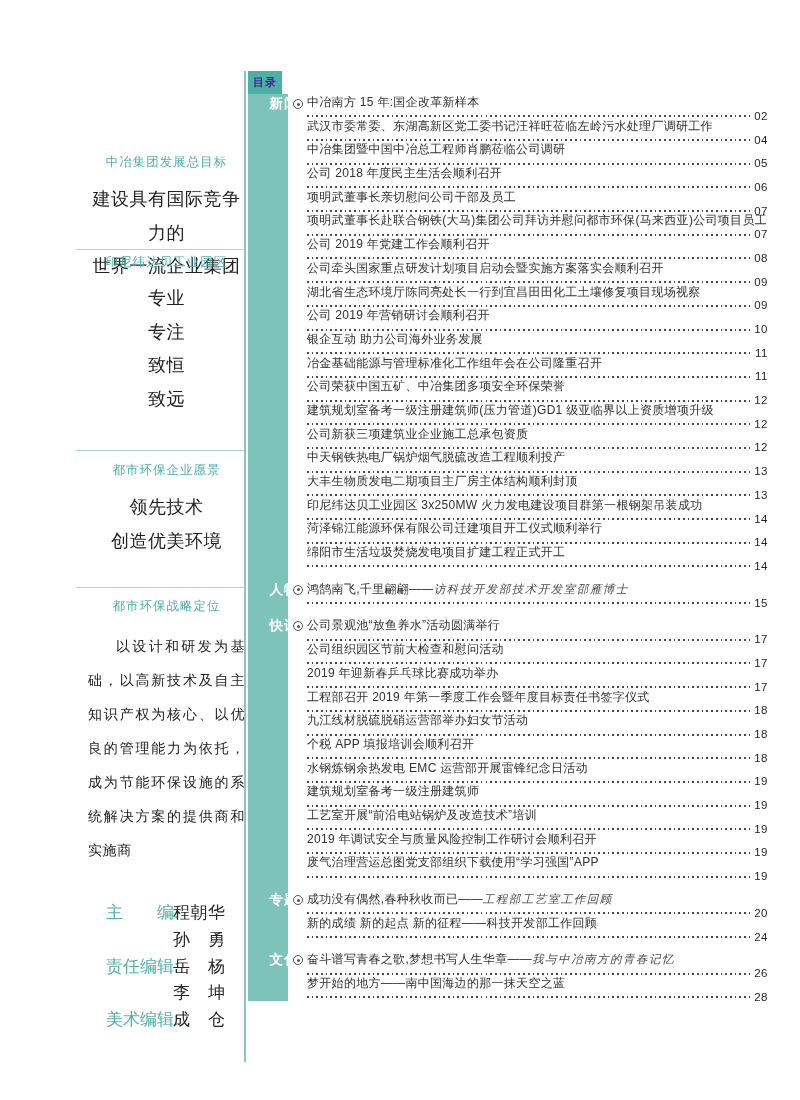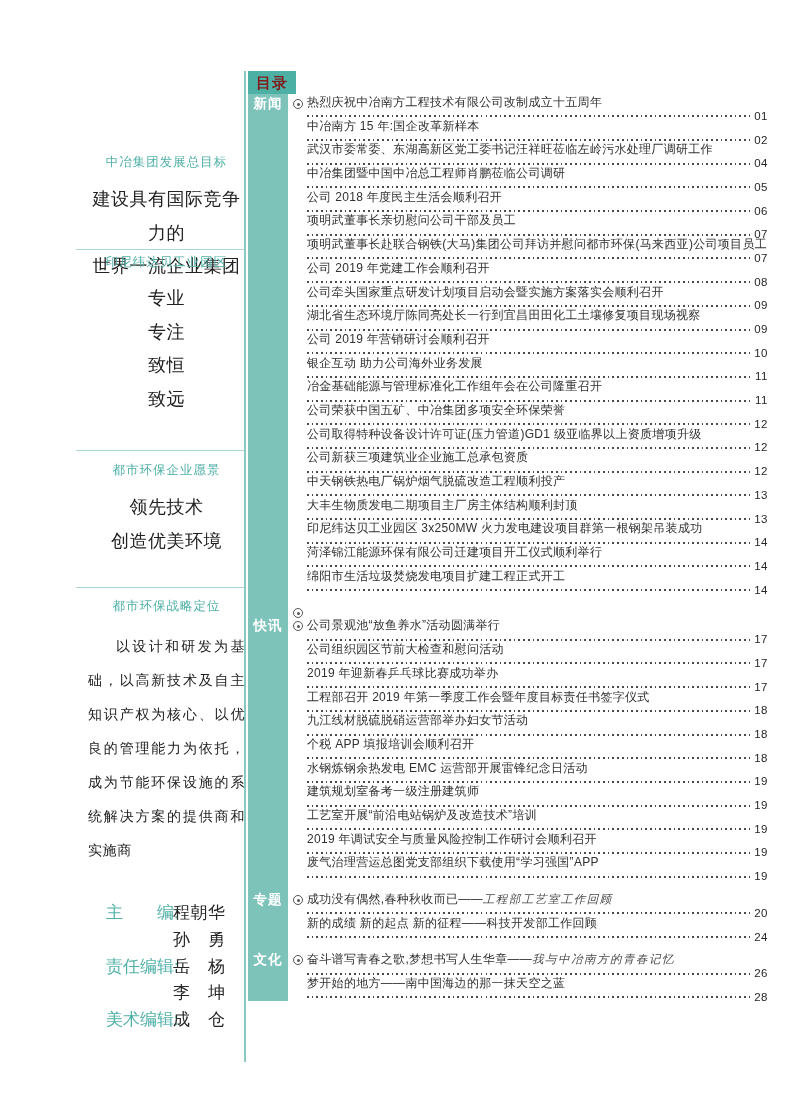"目录" .toc-header { color: #7f1d1d -> #4c1d95; font-size: 15px -> 11px; width: 48px -> 34px }
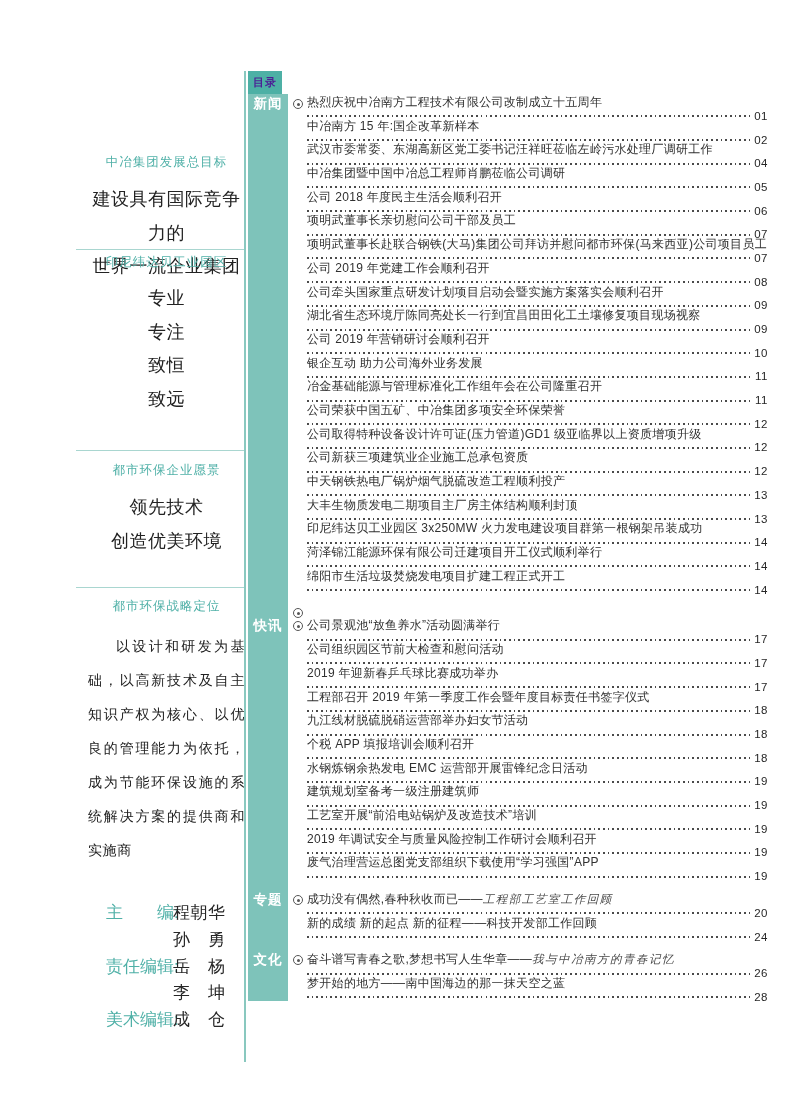"新闻" .slab { left: 0 -> 16px }
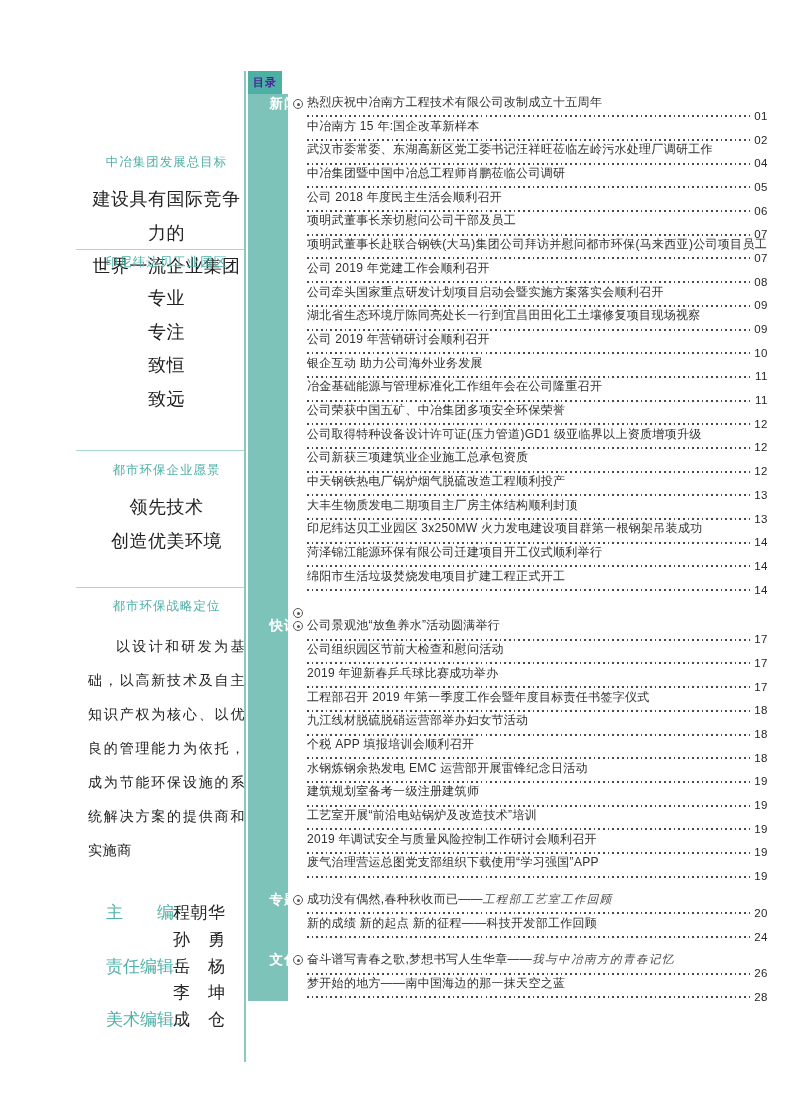"热烈庆祝中冶南方工程技术有限公司改制成立十五周年" div.entry { html: <div> <div><span>热烈庆祝中冶南方工程技术有限公司改制成立十五周年</span></div> <div> <span></span> <span>01</span> </div> </div> -> none }
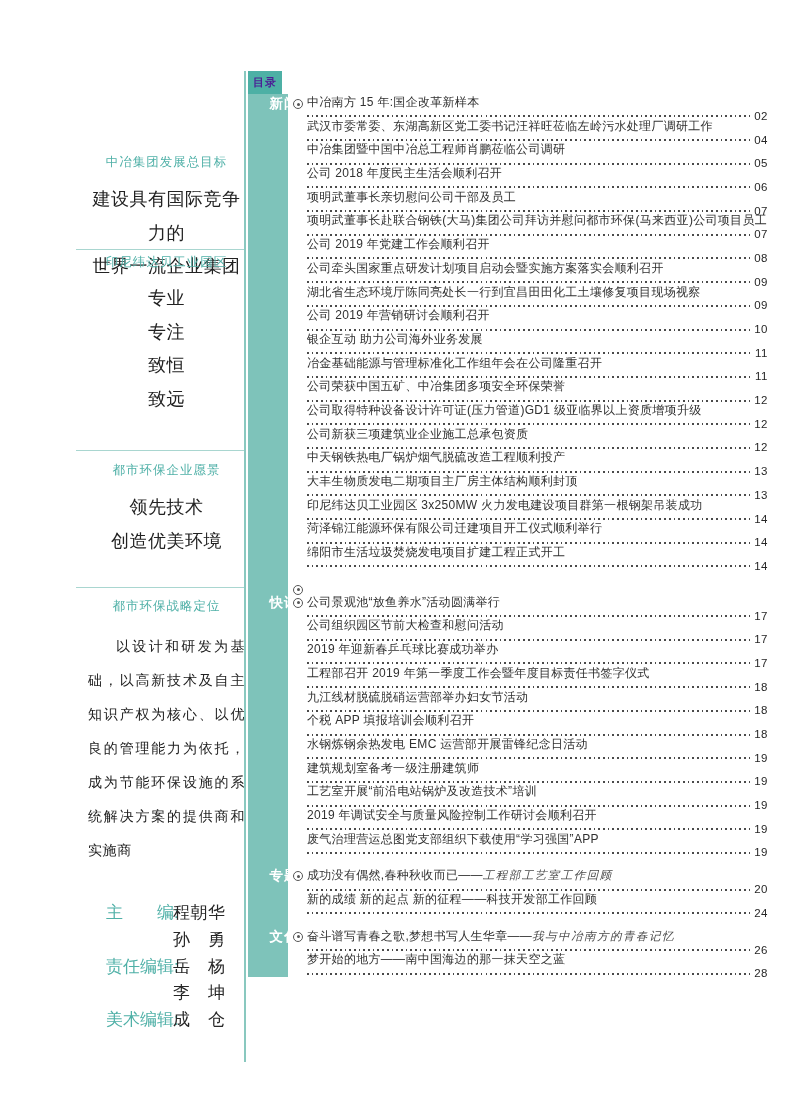"公司取得特种设备设计许可证(压力管道)GD1 级亚临界以上资质增项升级" span.ett { text: 公司取得特种设备设计许可证 -> 建筑规划室备考一级注册建筑师 }
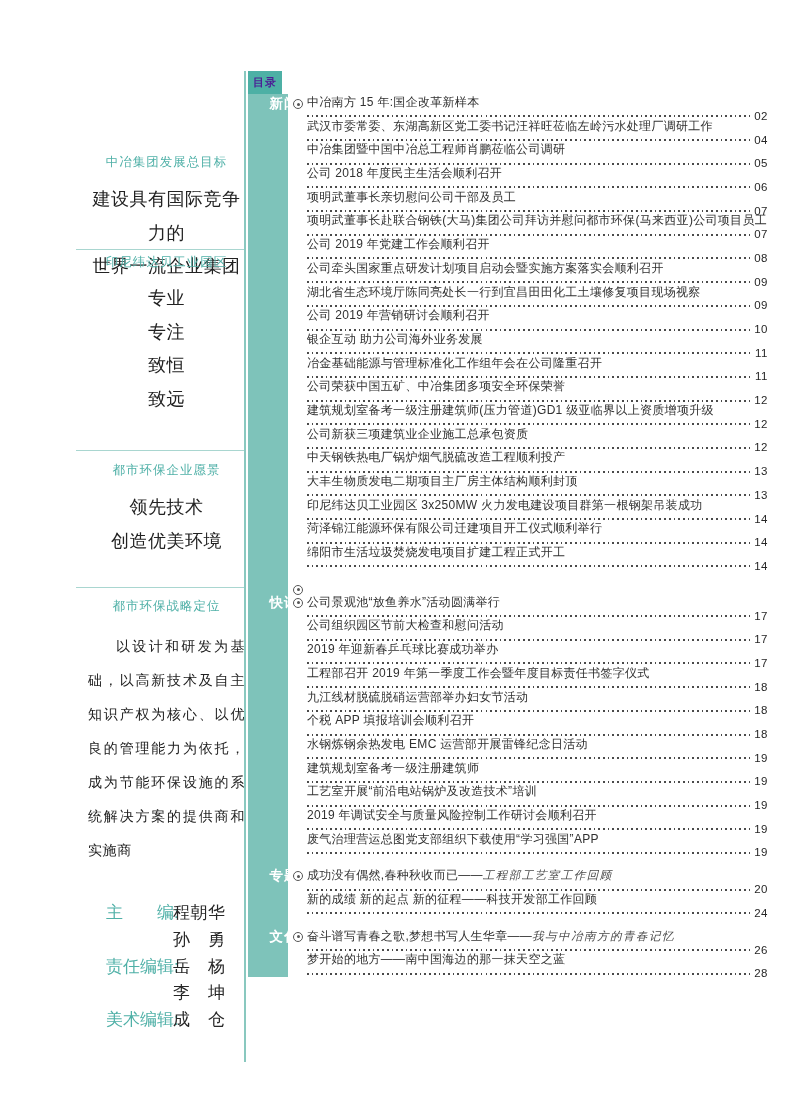"鸿鹄南飞,千里翩翩——访科技开发部技术开发室邵雁博士" div.entries { html: none -> <div> <div> <div><span>鸿鹄南飞,千里翩翩——</span><span>访科技开发部技术开发室邵雁博士</span></div> <div> <span></span> <span>15</span> </div> </div> </div> }
